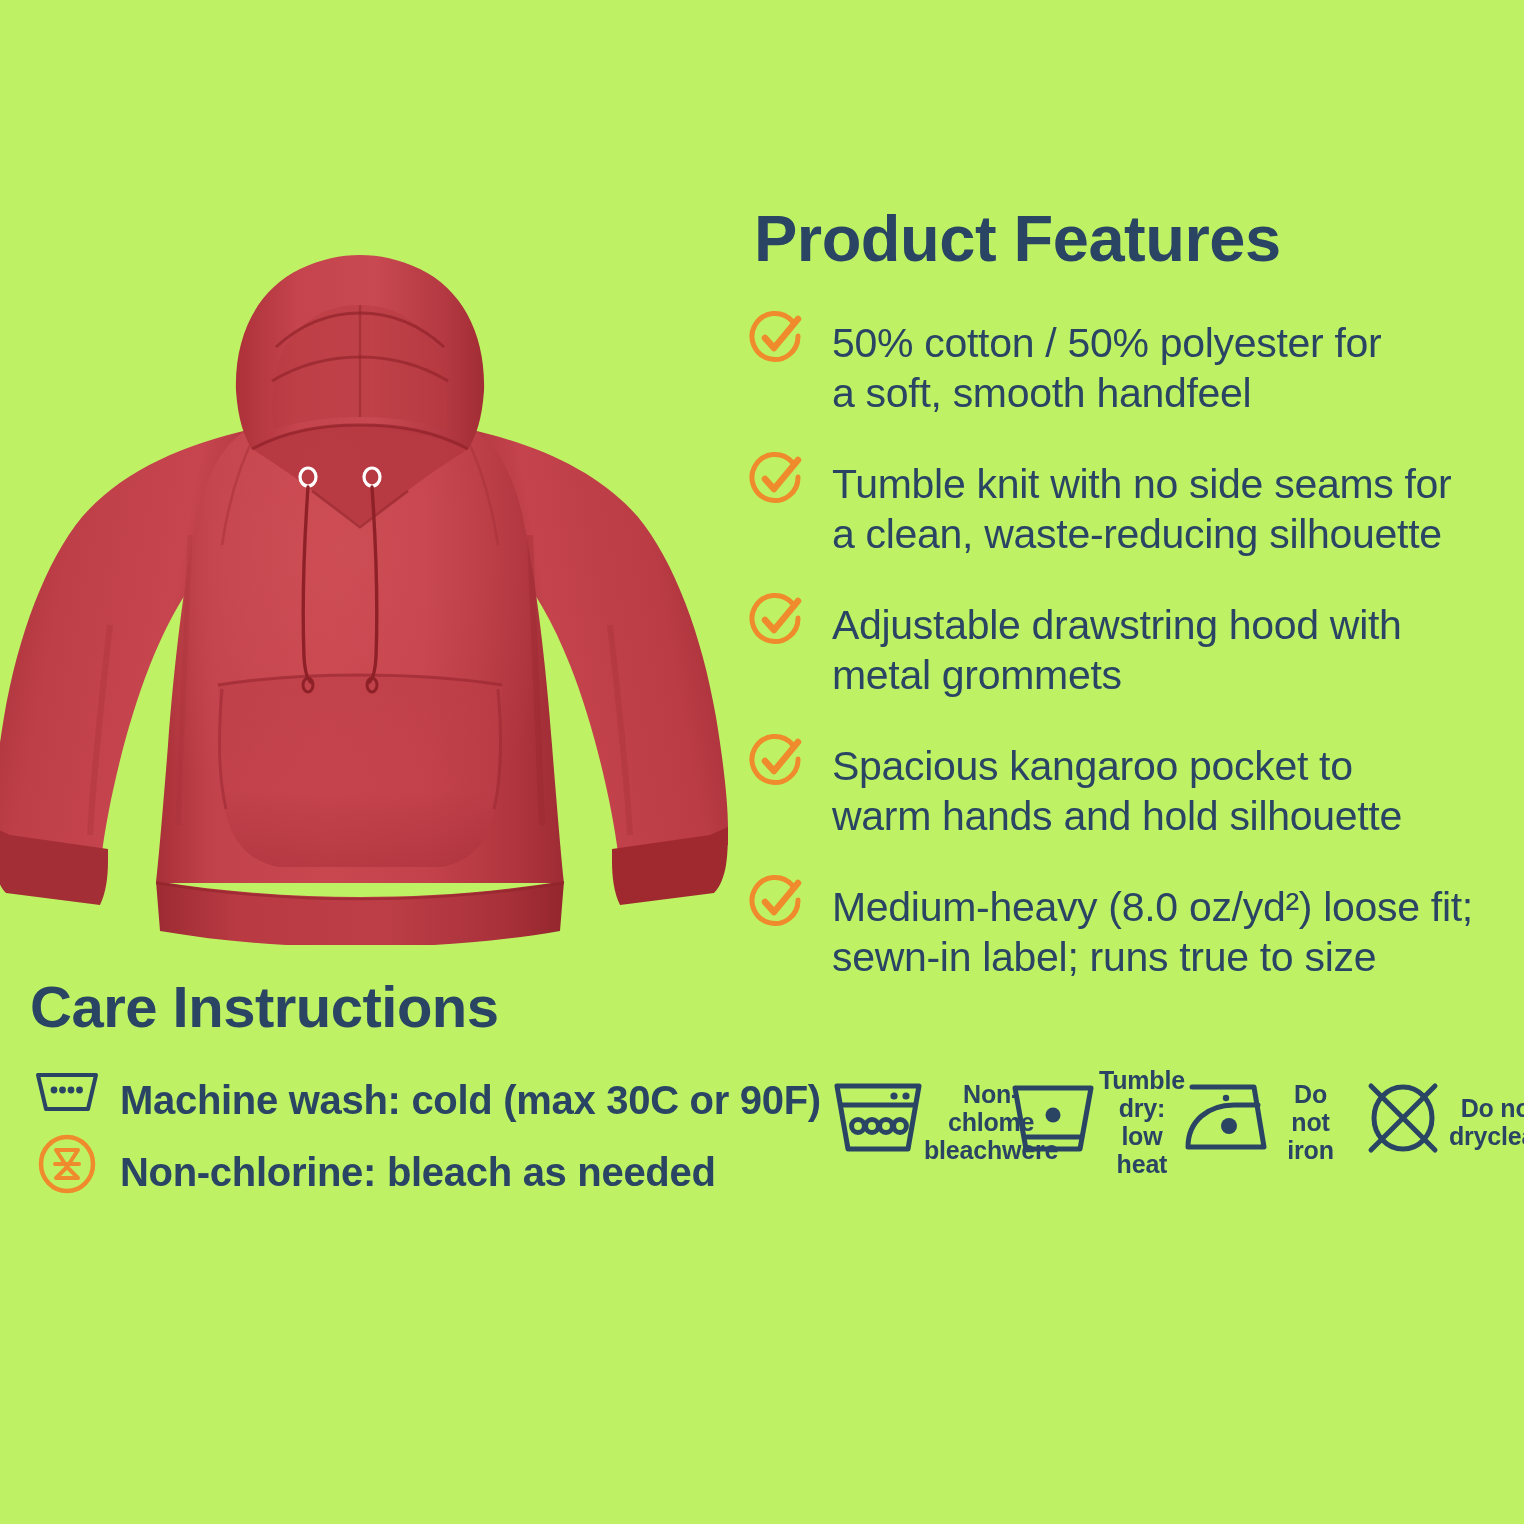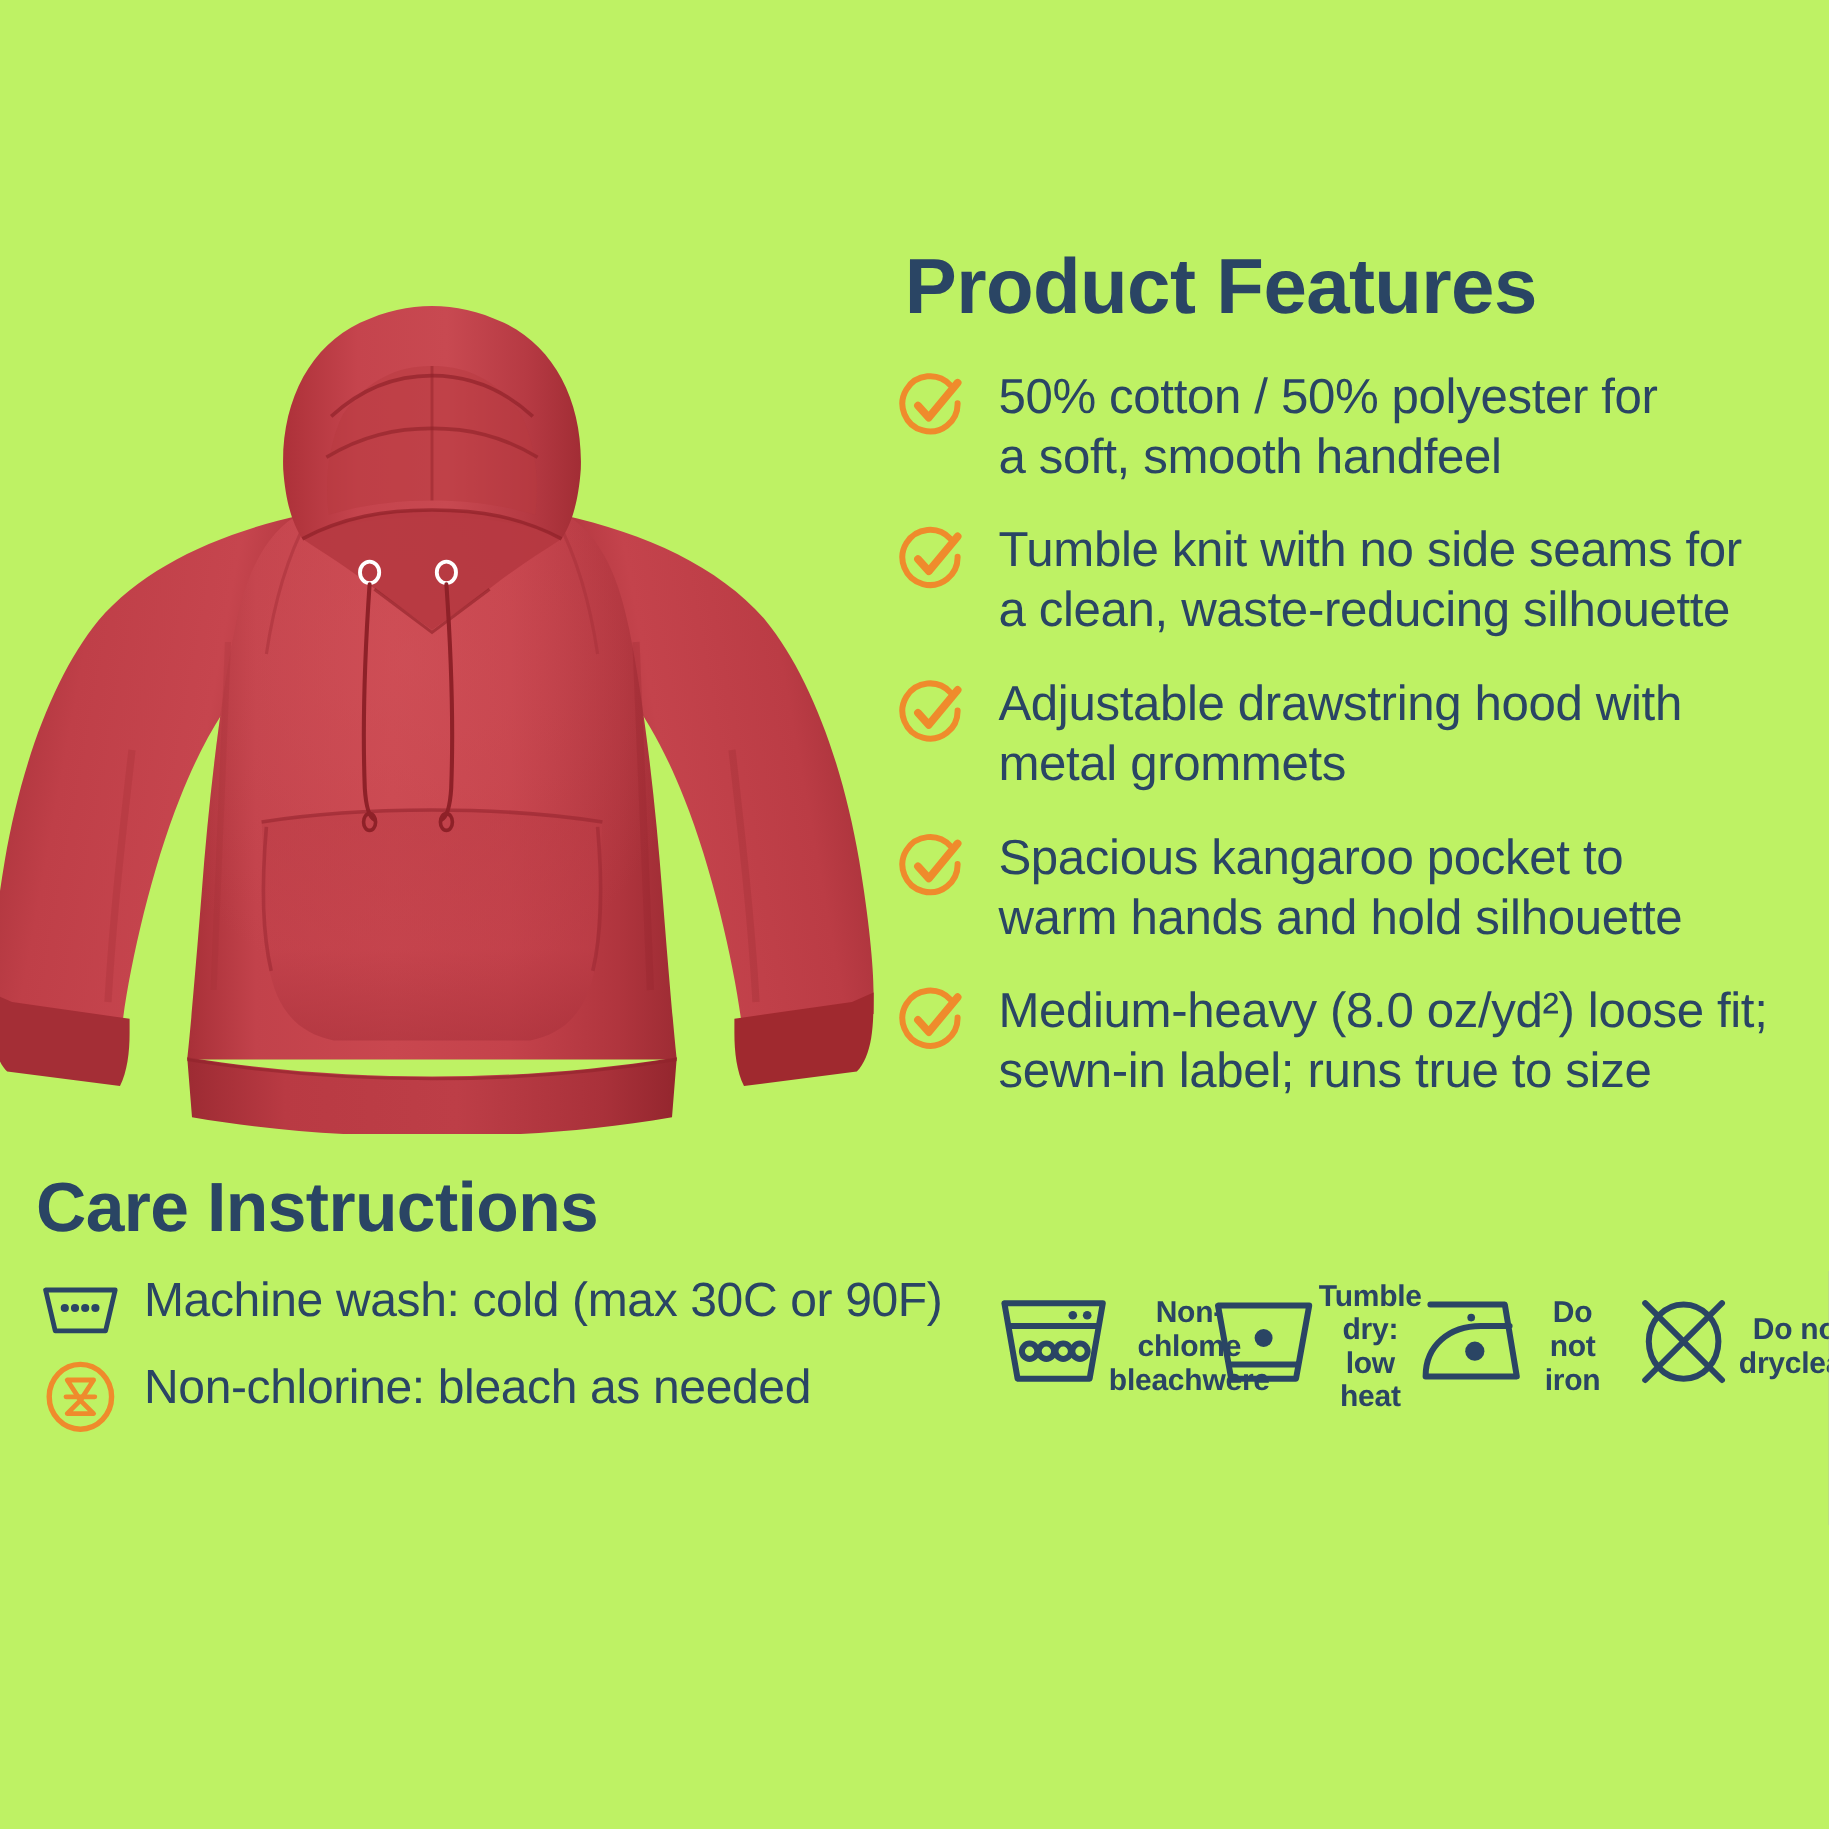"50% cotton / 50% polyester" .feature-text { margin-top: none -> 13px }
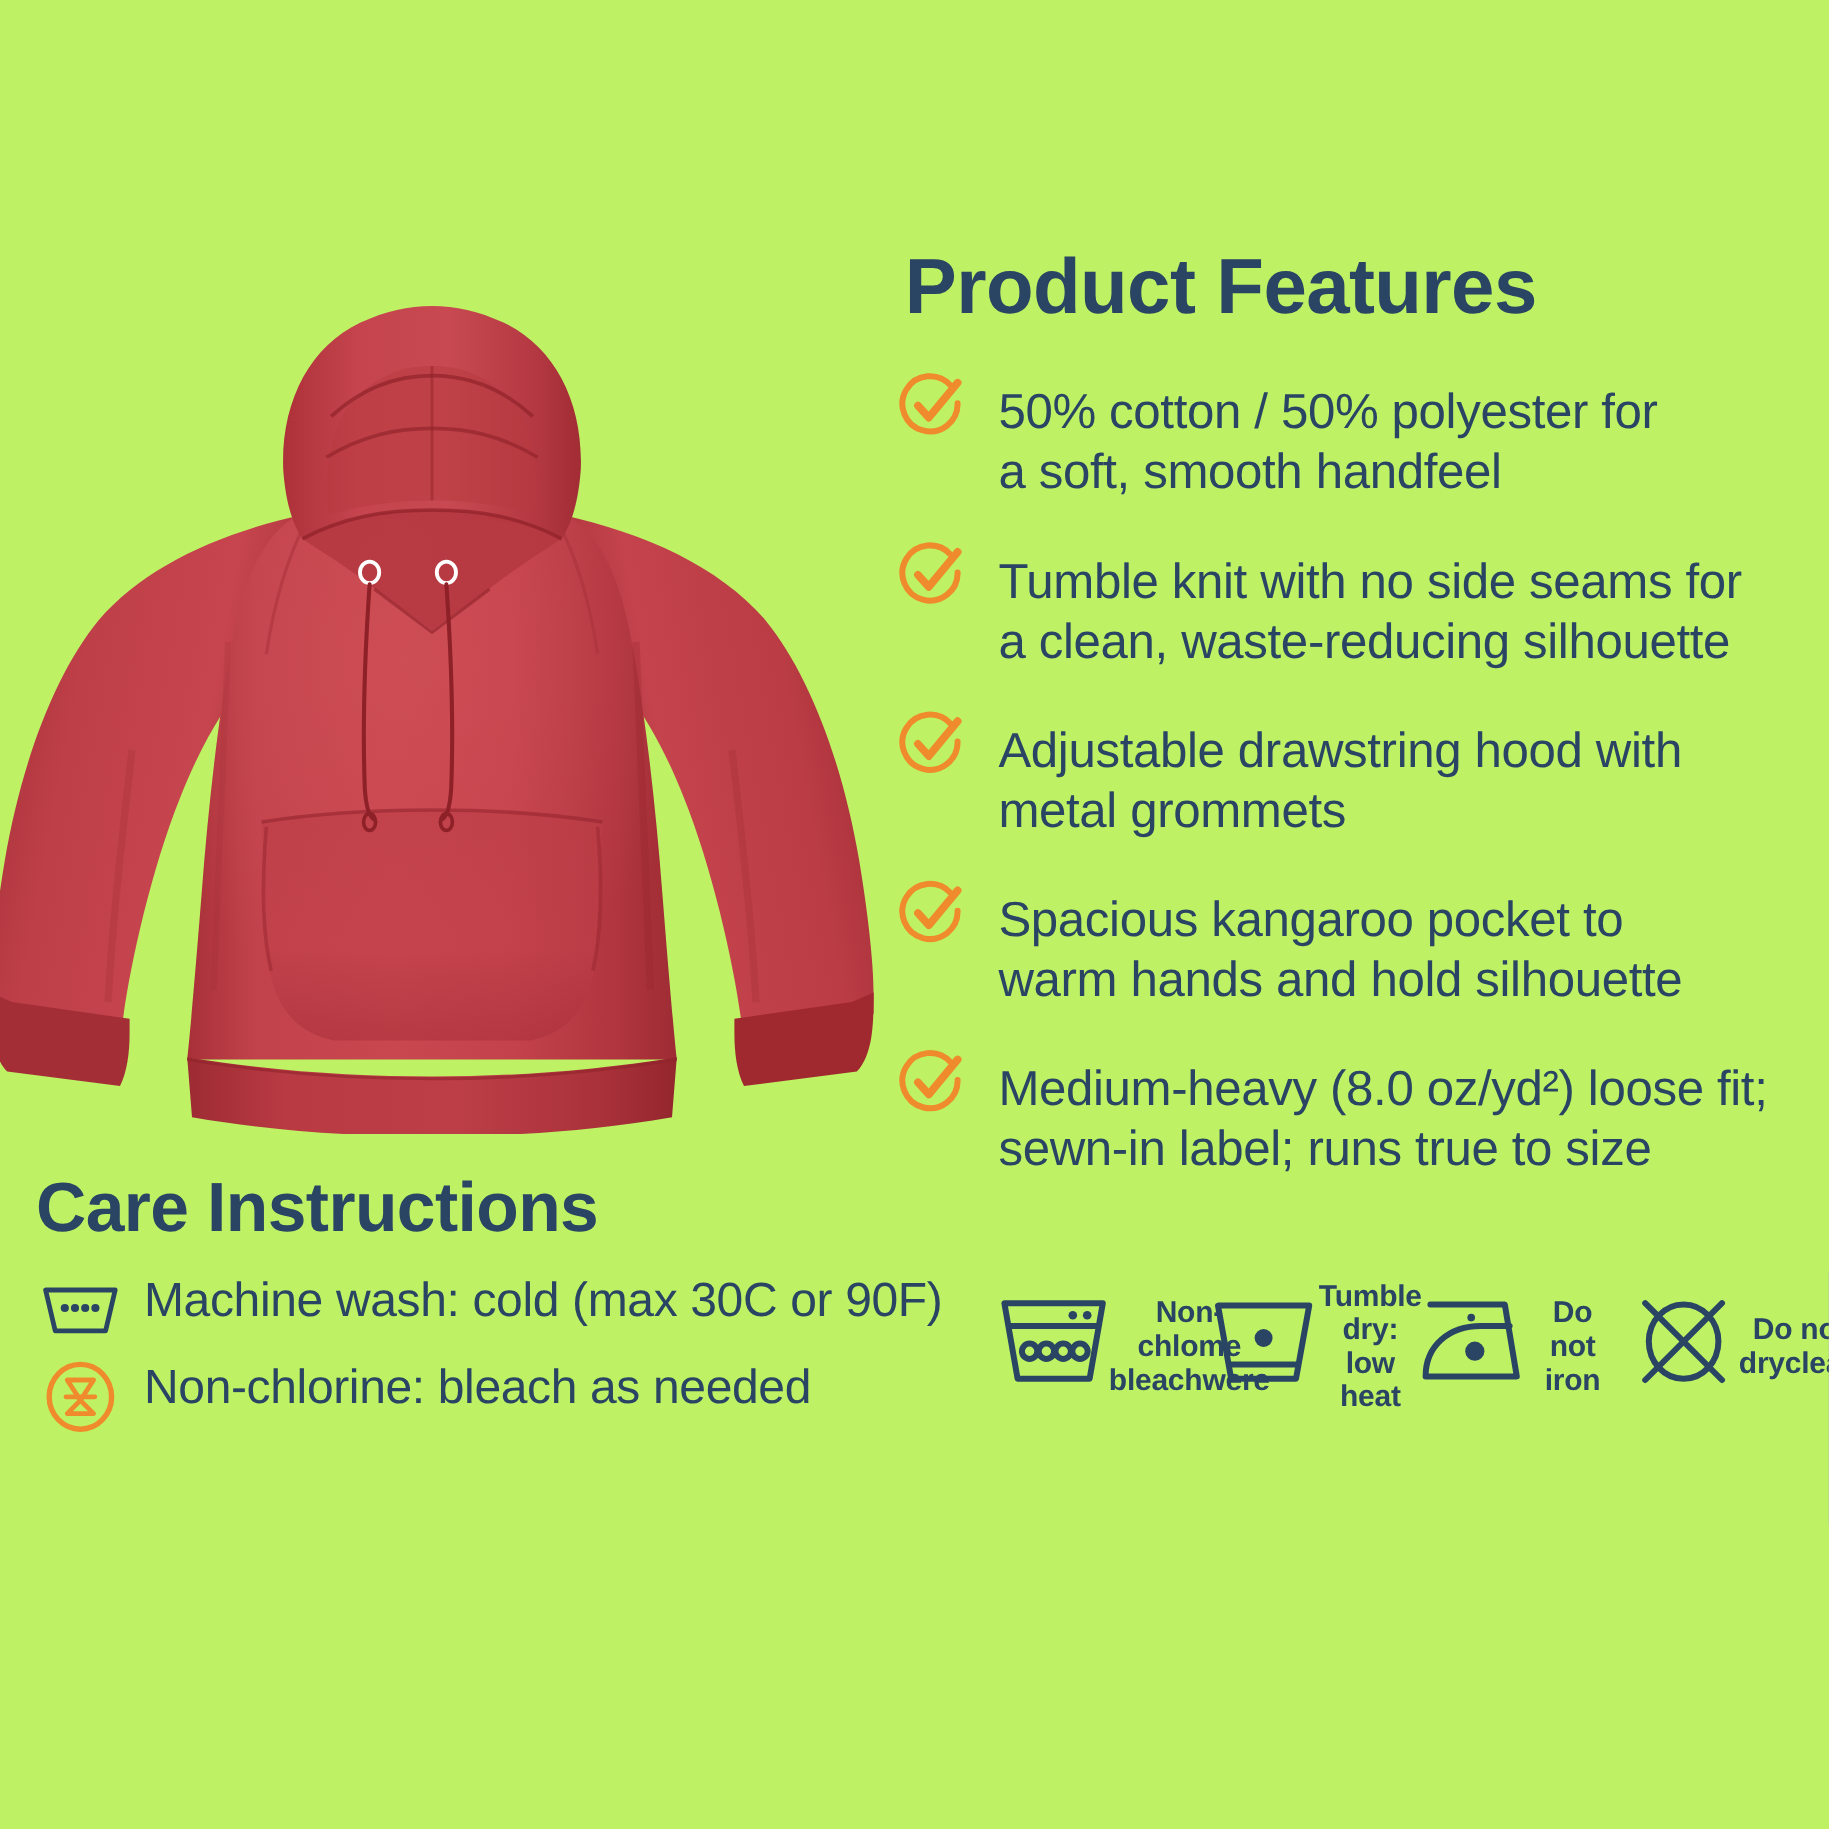"Machine wash: cold (max 30C" .care-row { align-items: flex-start -> flex-end; font-weight: none -> bold }
